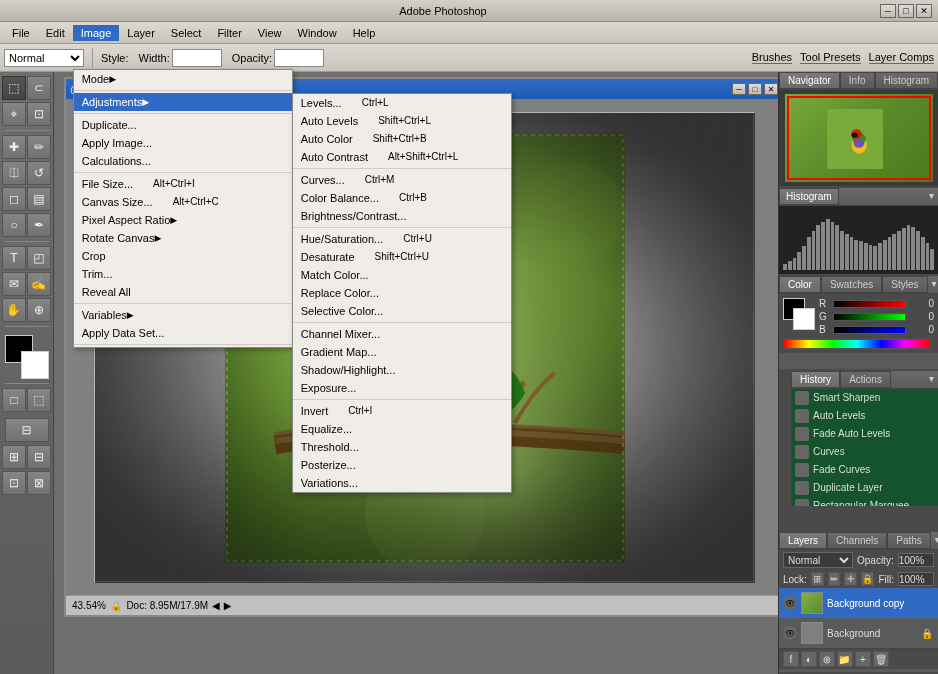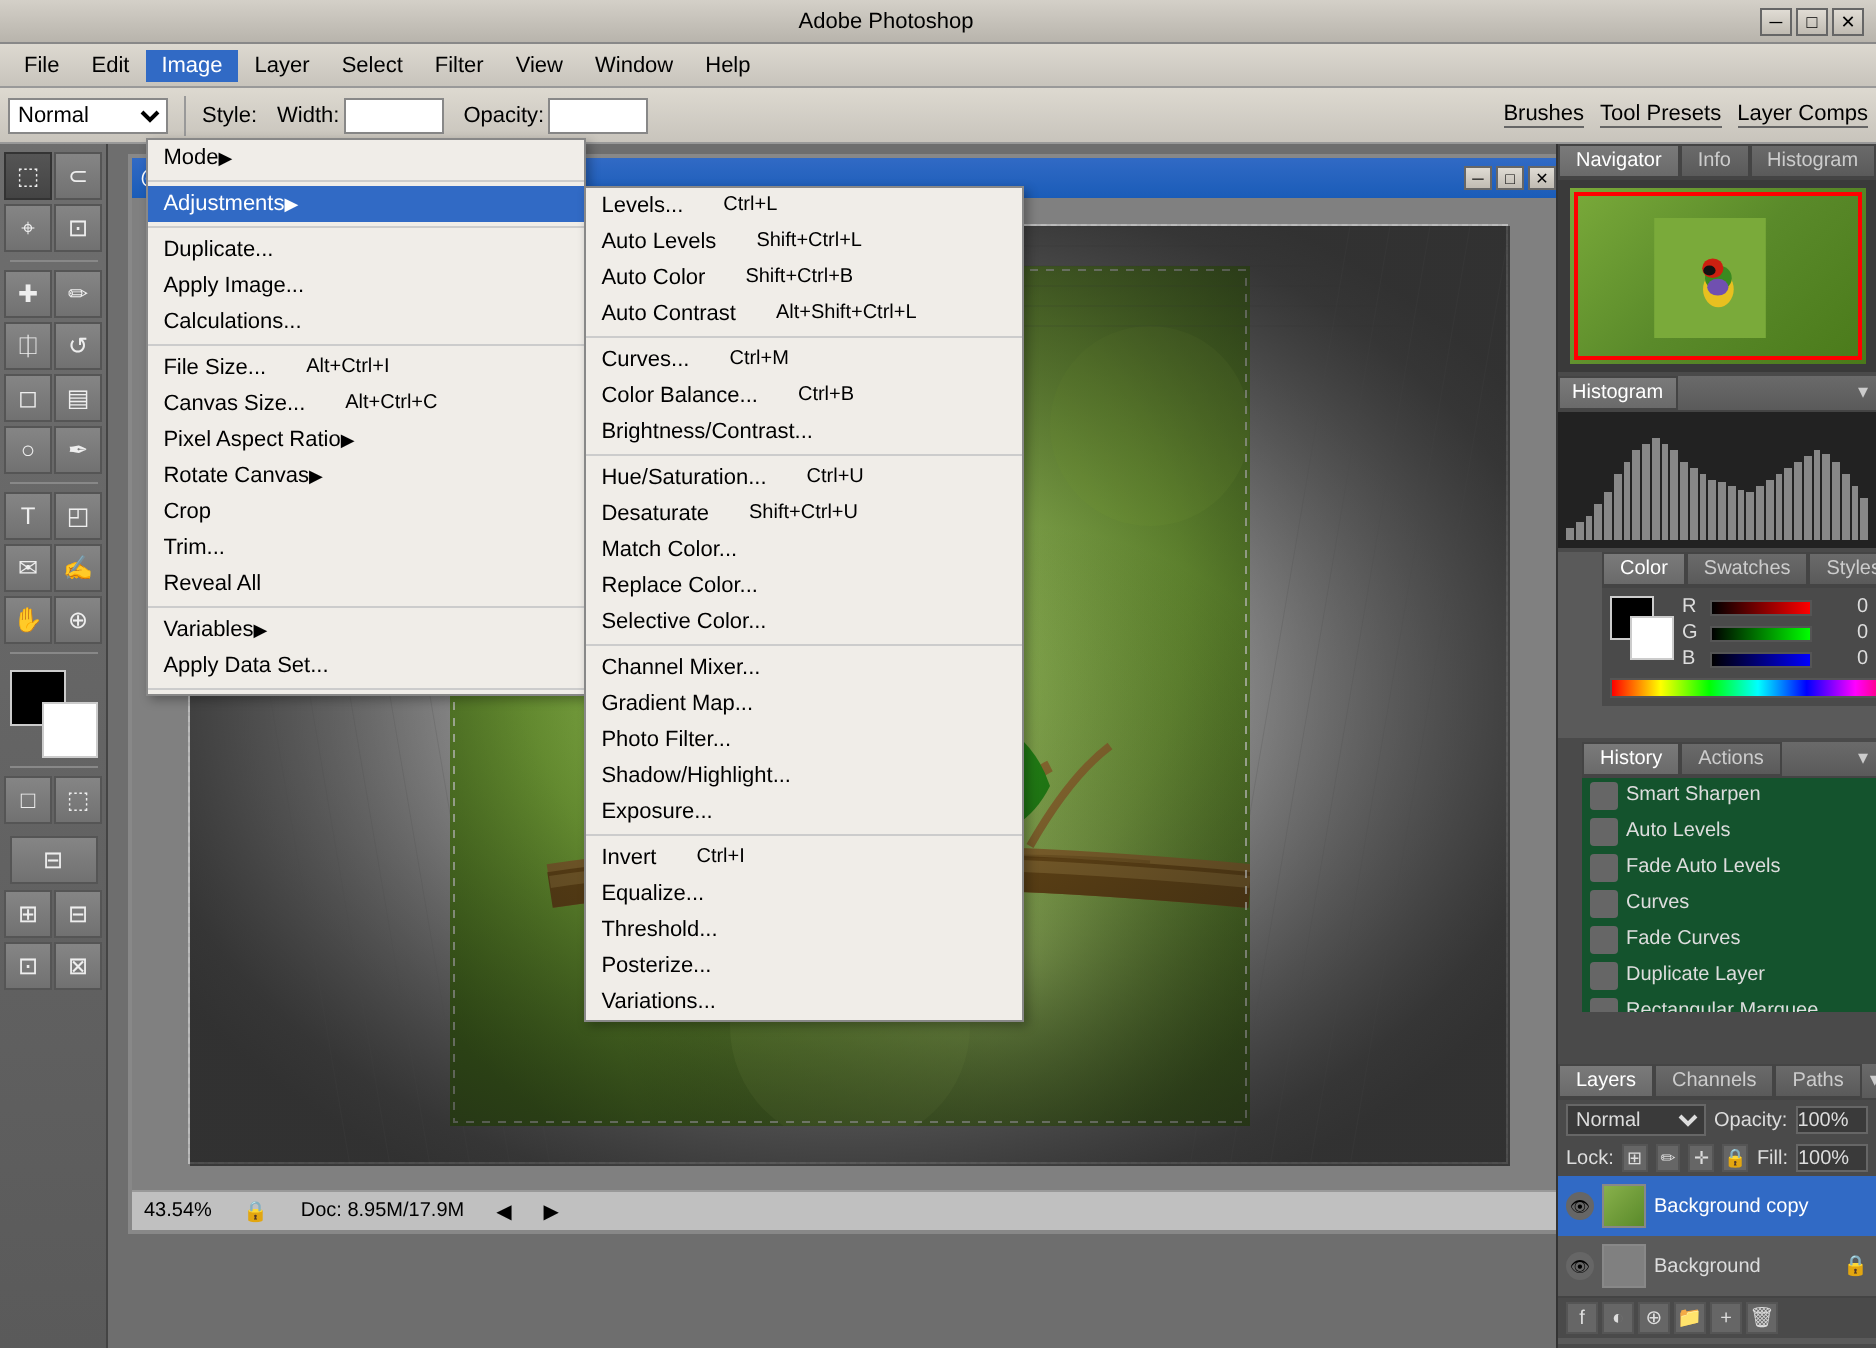"Color" div.panel { padding-left: 22px -> none }
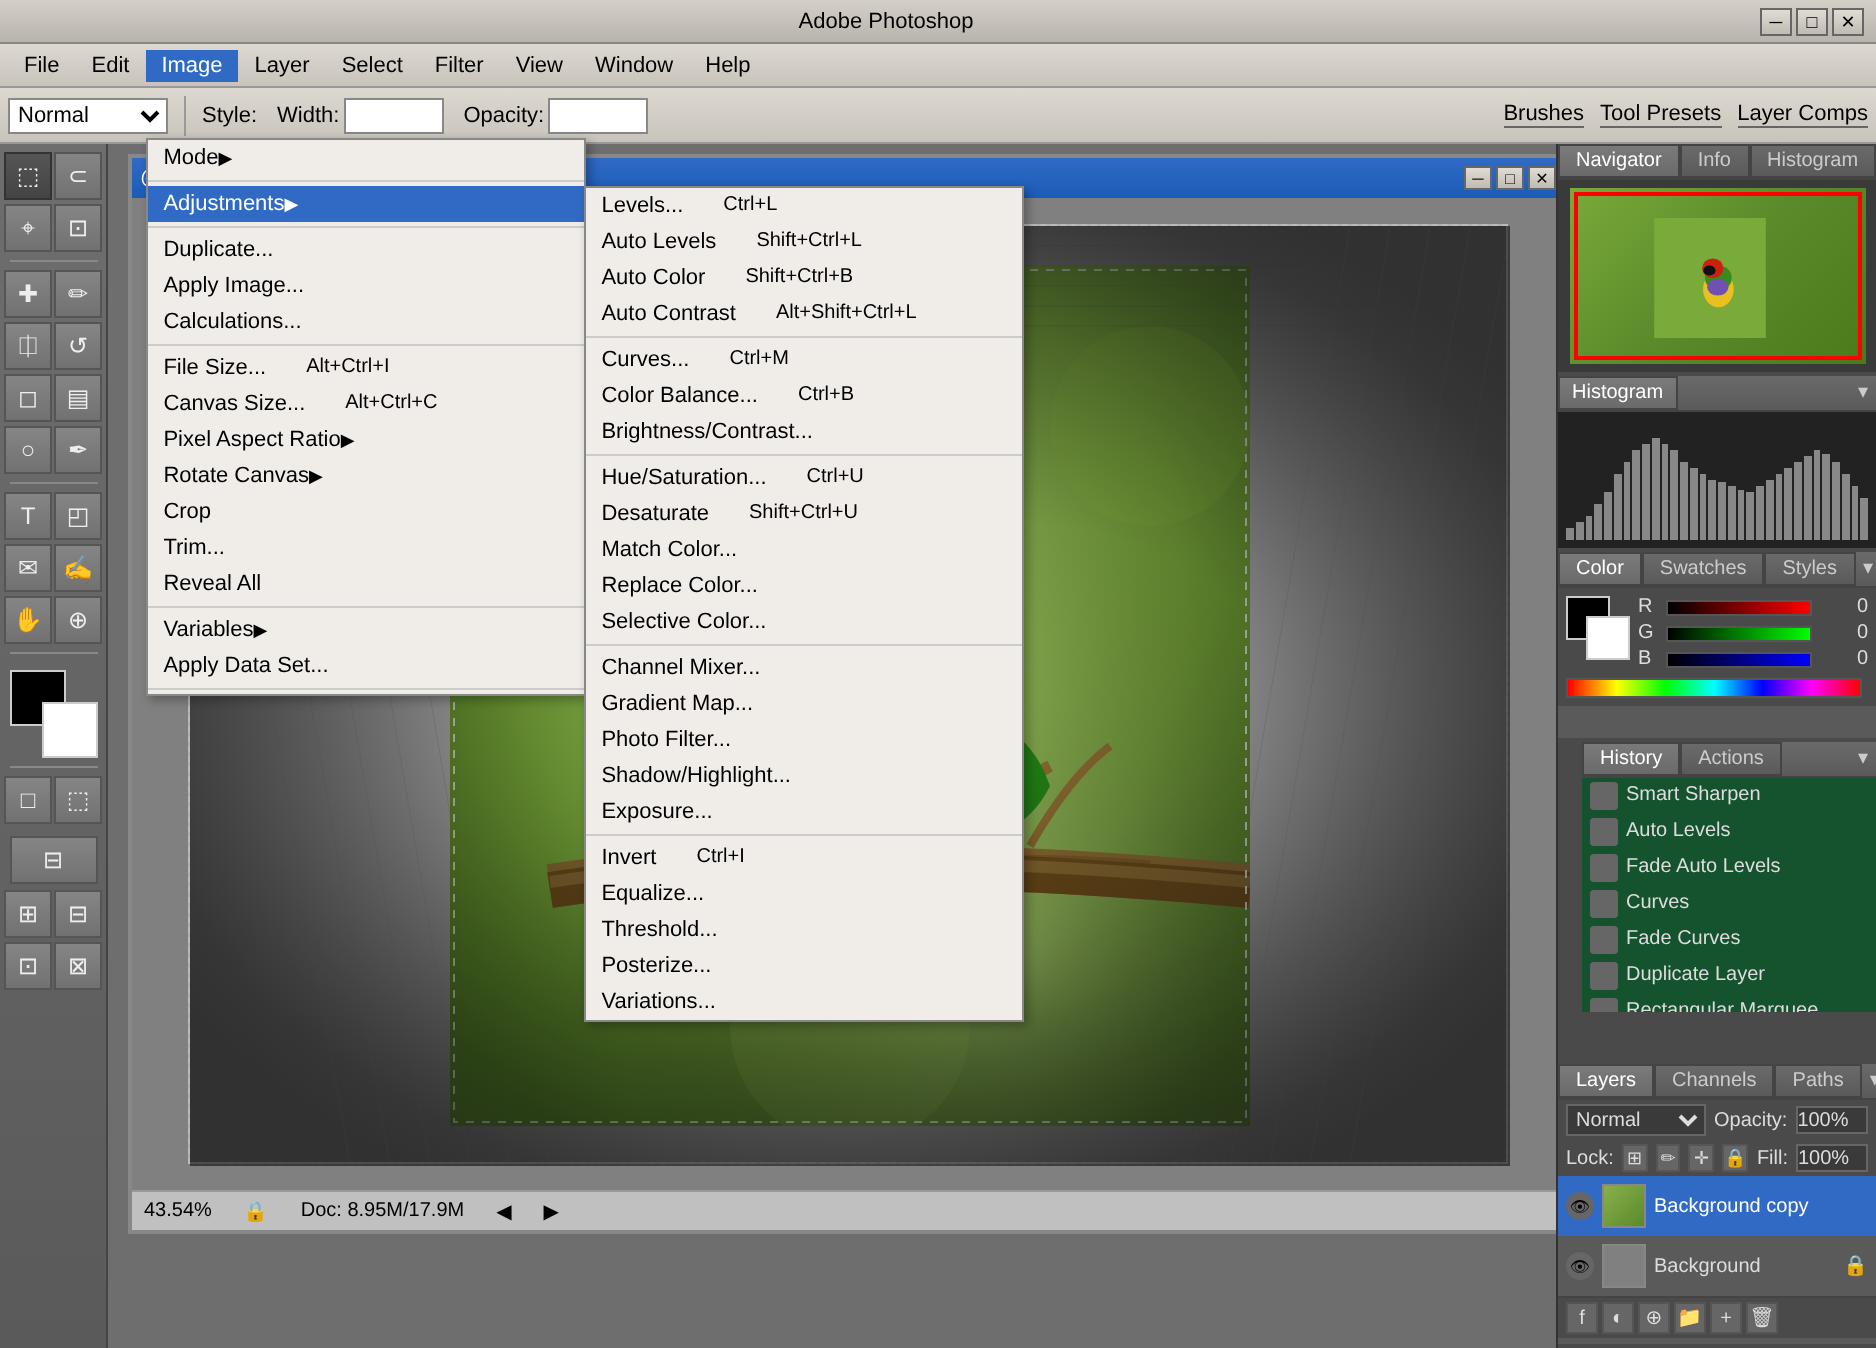"Photo Filter..." div.dropdown-item { html: <div> <span>Photo Filter...</span> </div> -> none }
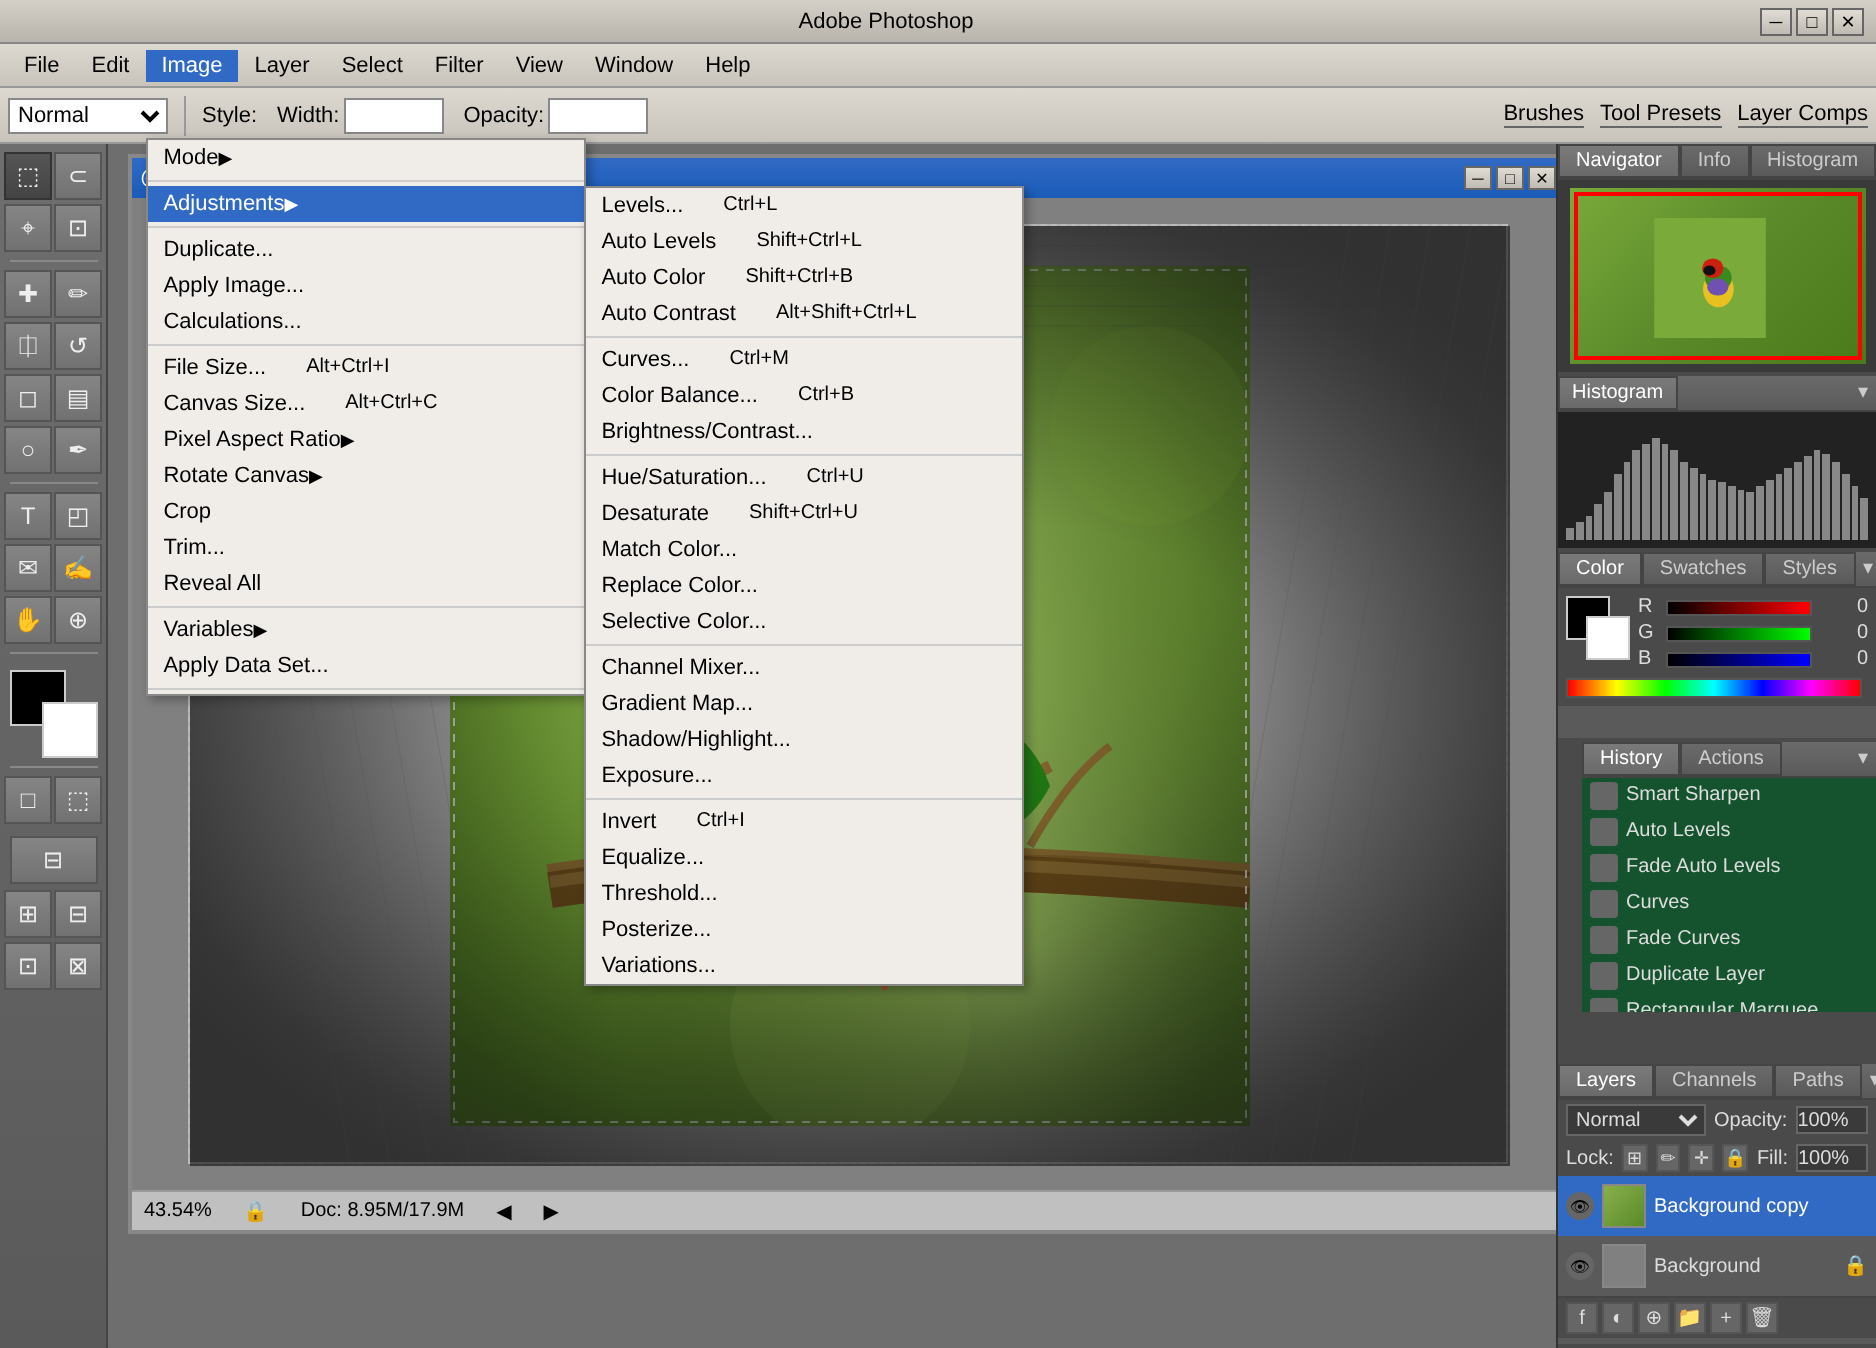"43.54%" .doc-status { gap: 16px -> 4px }
